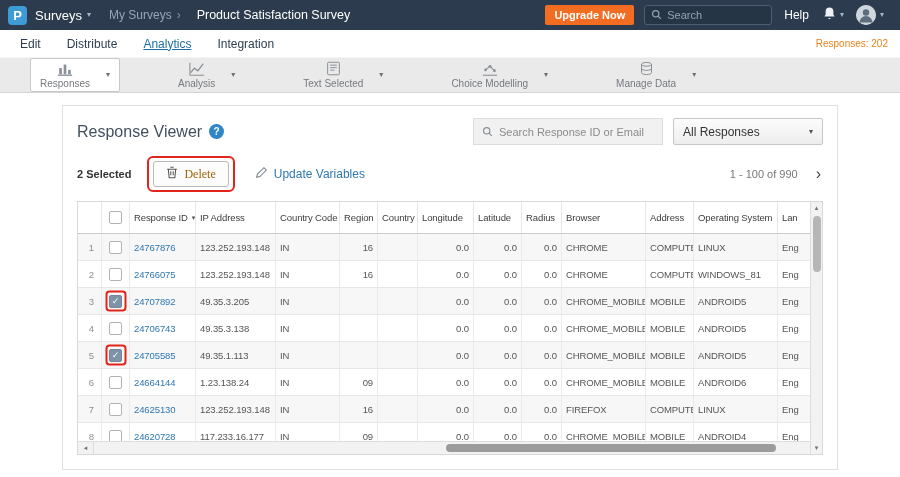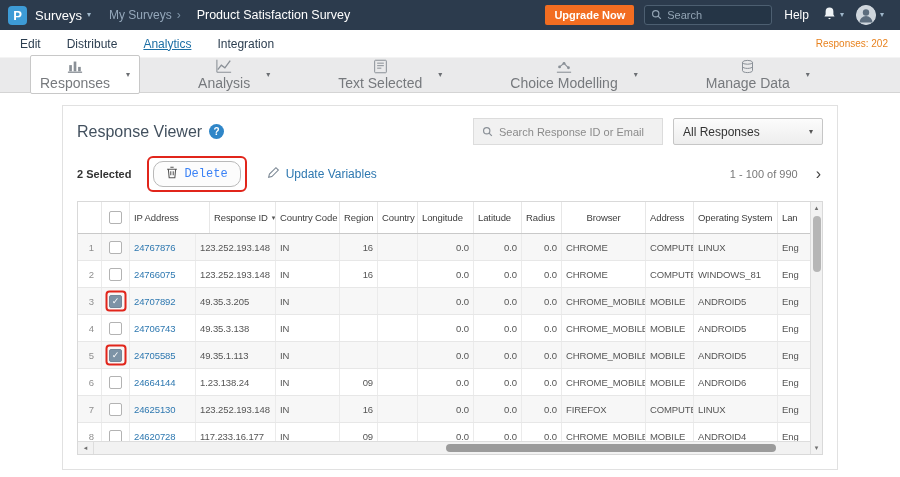"Responses" .tool-label { font-size: 14px -> 10px }
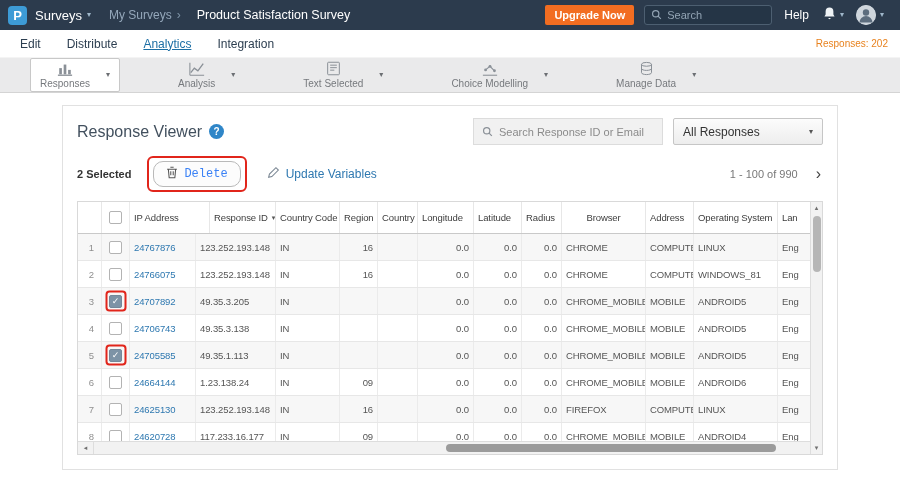"Delete" .btn-del { border-radius: 10px -> 3px; color: #3b82f6 -> #a16207; font-family: Liberation Mono, monospace -> Liberation Serif, serif }
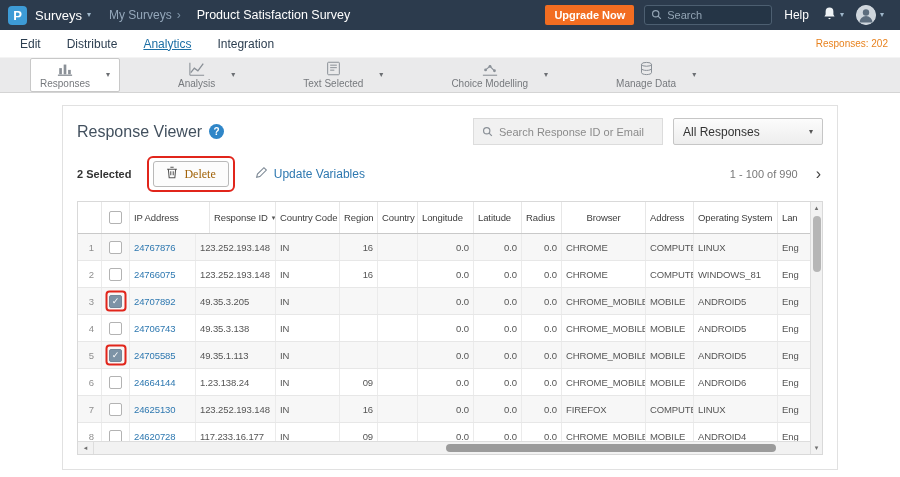"IP Address" div.th { order: before "Response ID" -> after "Response ID" }
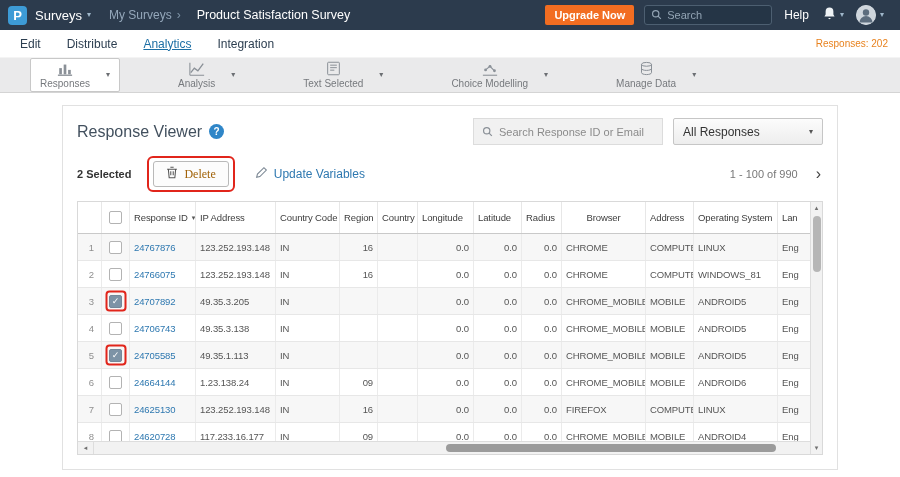"Browser" div.th { justify-content: center -> none }
